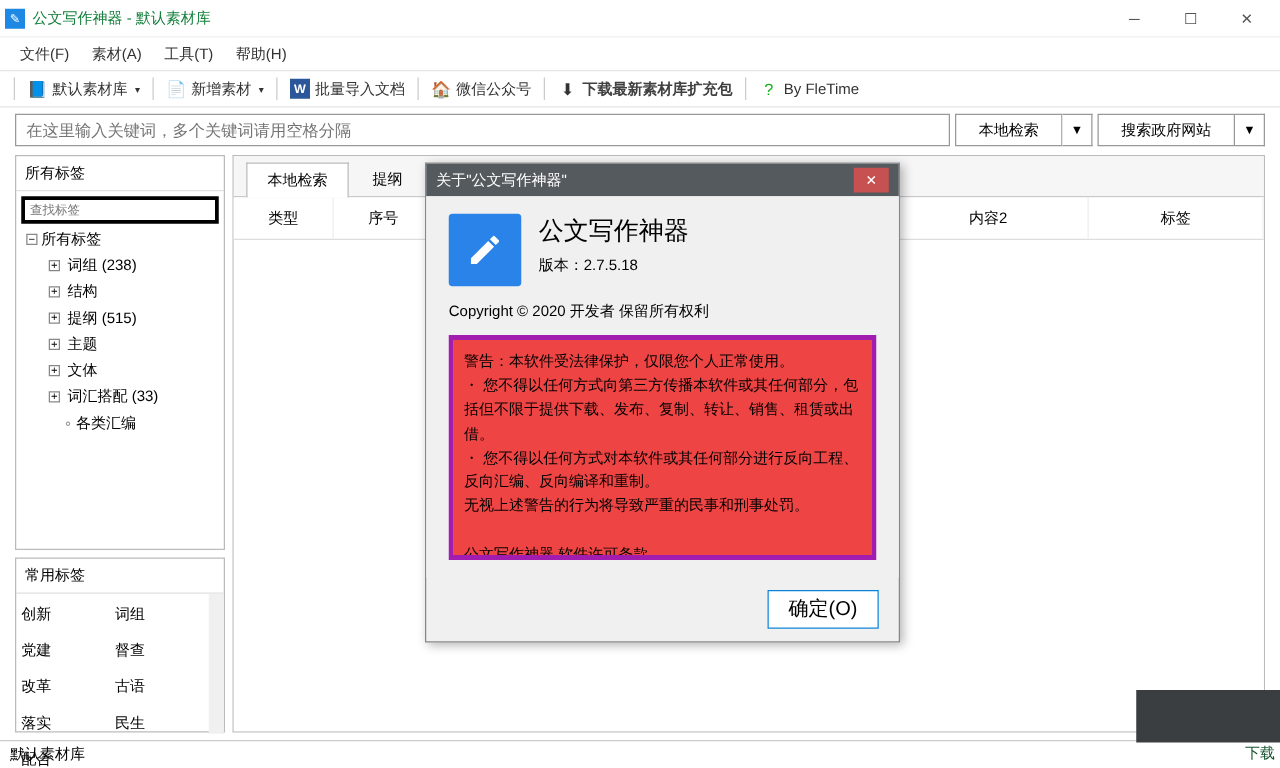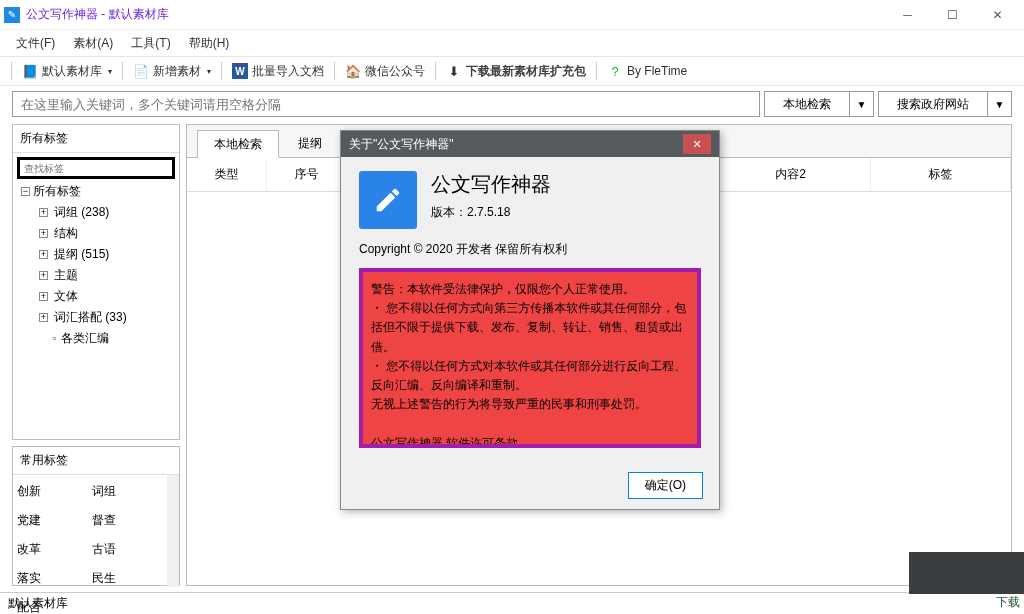"公文写作神器 - 默认素材库" .title-text { color: #6d28d9 -> #15803d }
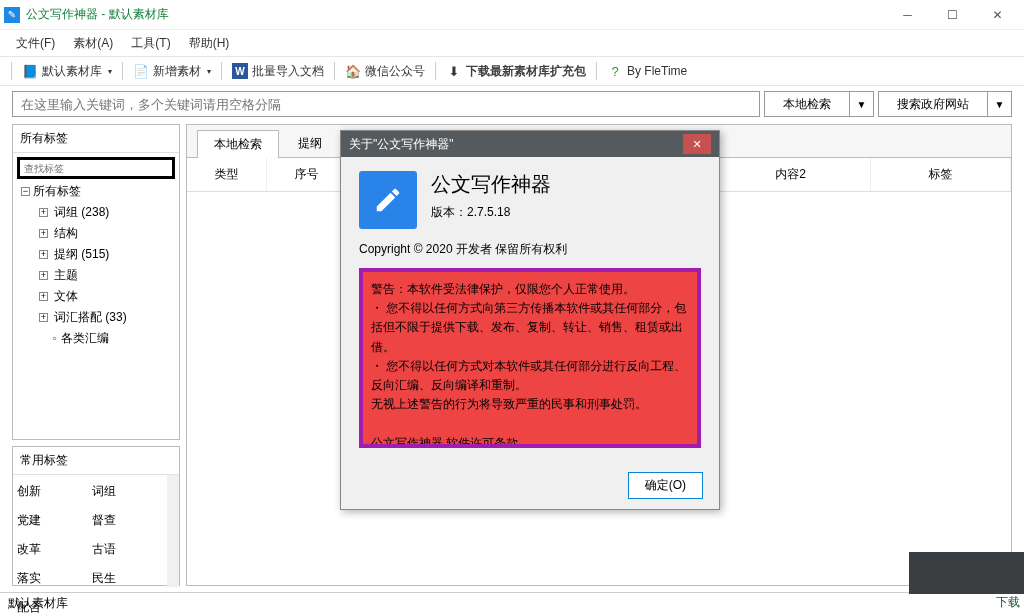"确定(O)" .modal-ok { font-size: 12px -> 16px }
